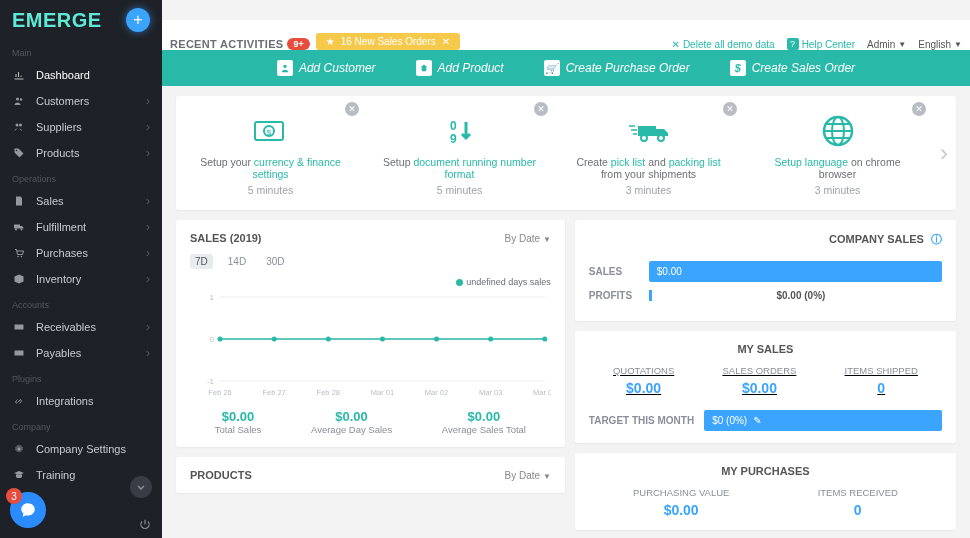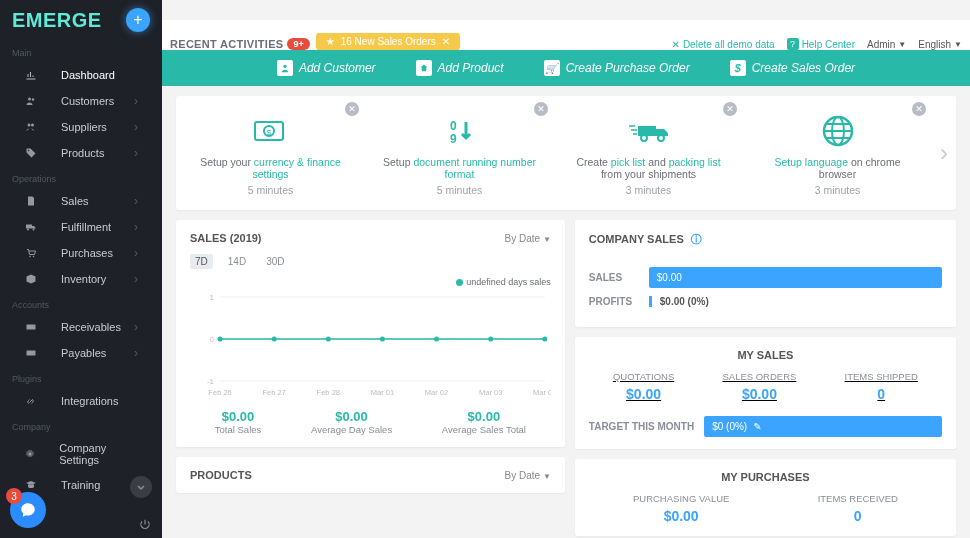"Dashboard" .nav-item { gap: 13px -> none; padding: 6px 24px -> 6px 12px }
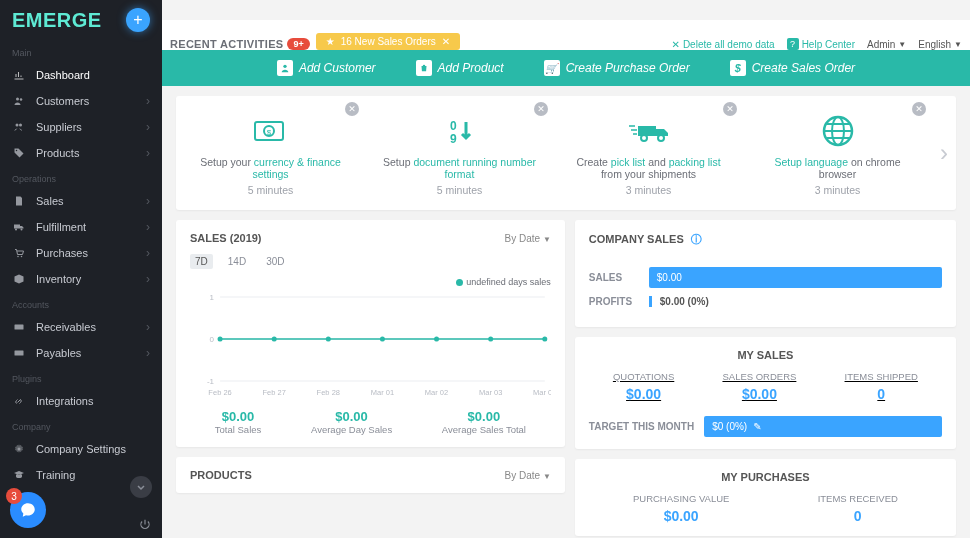"COMPANY SALES ⓘ" .company-title { margin-bottom: 20px -> 14px; text-align: left -> right }
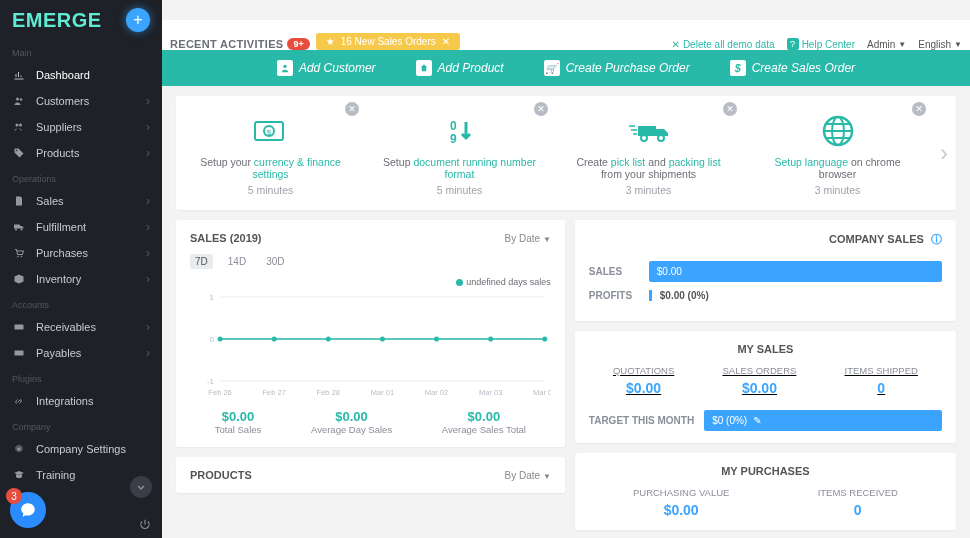"$0.00 (0%)" .kv-row .v-text { text-align: none -> center }
